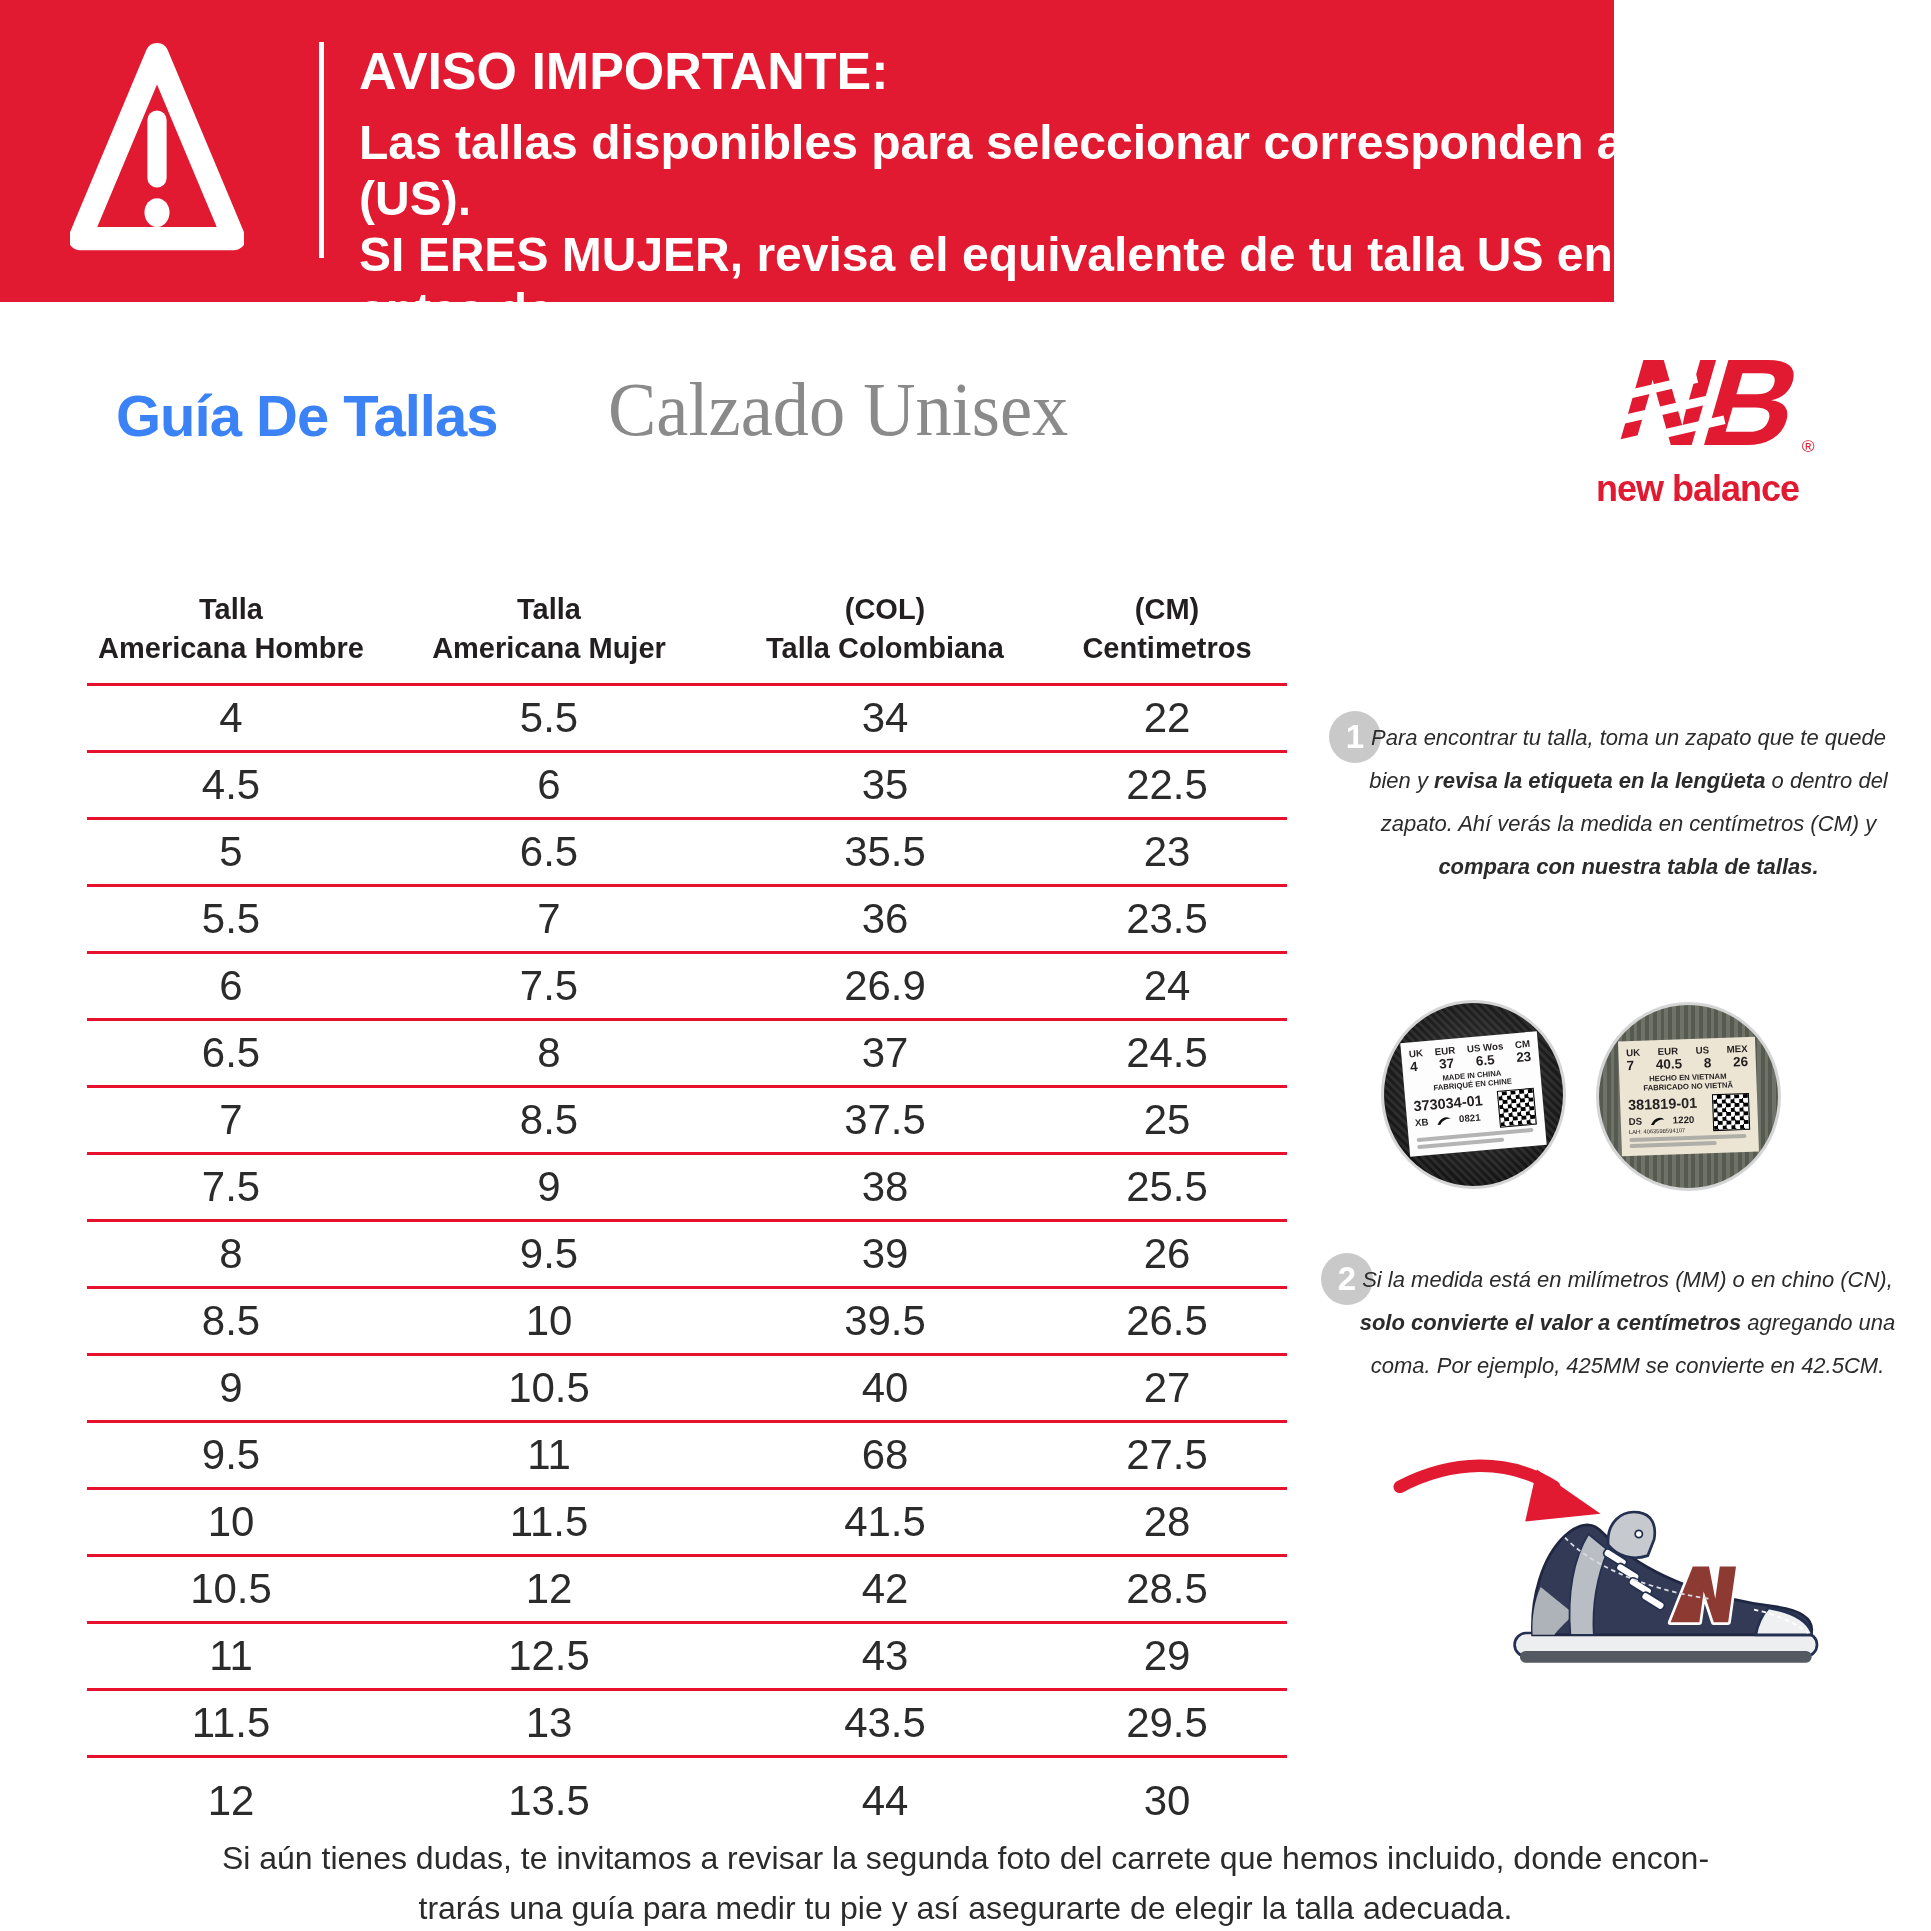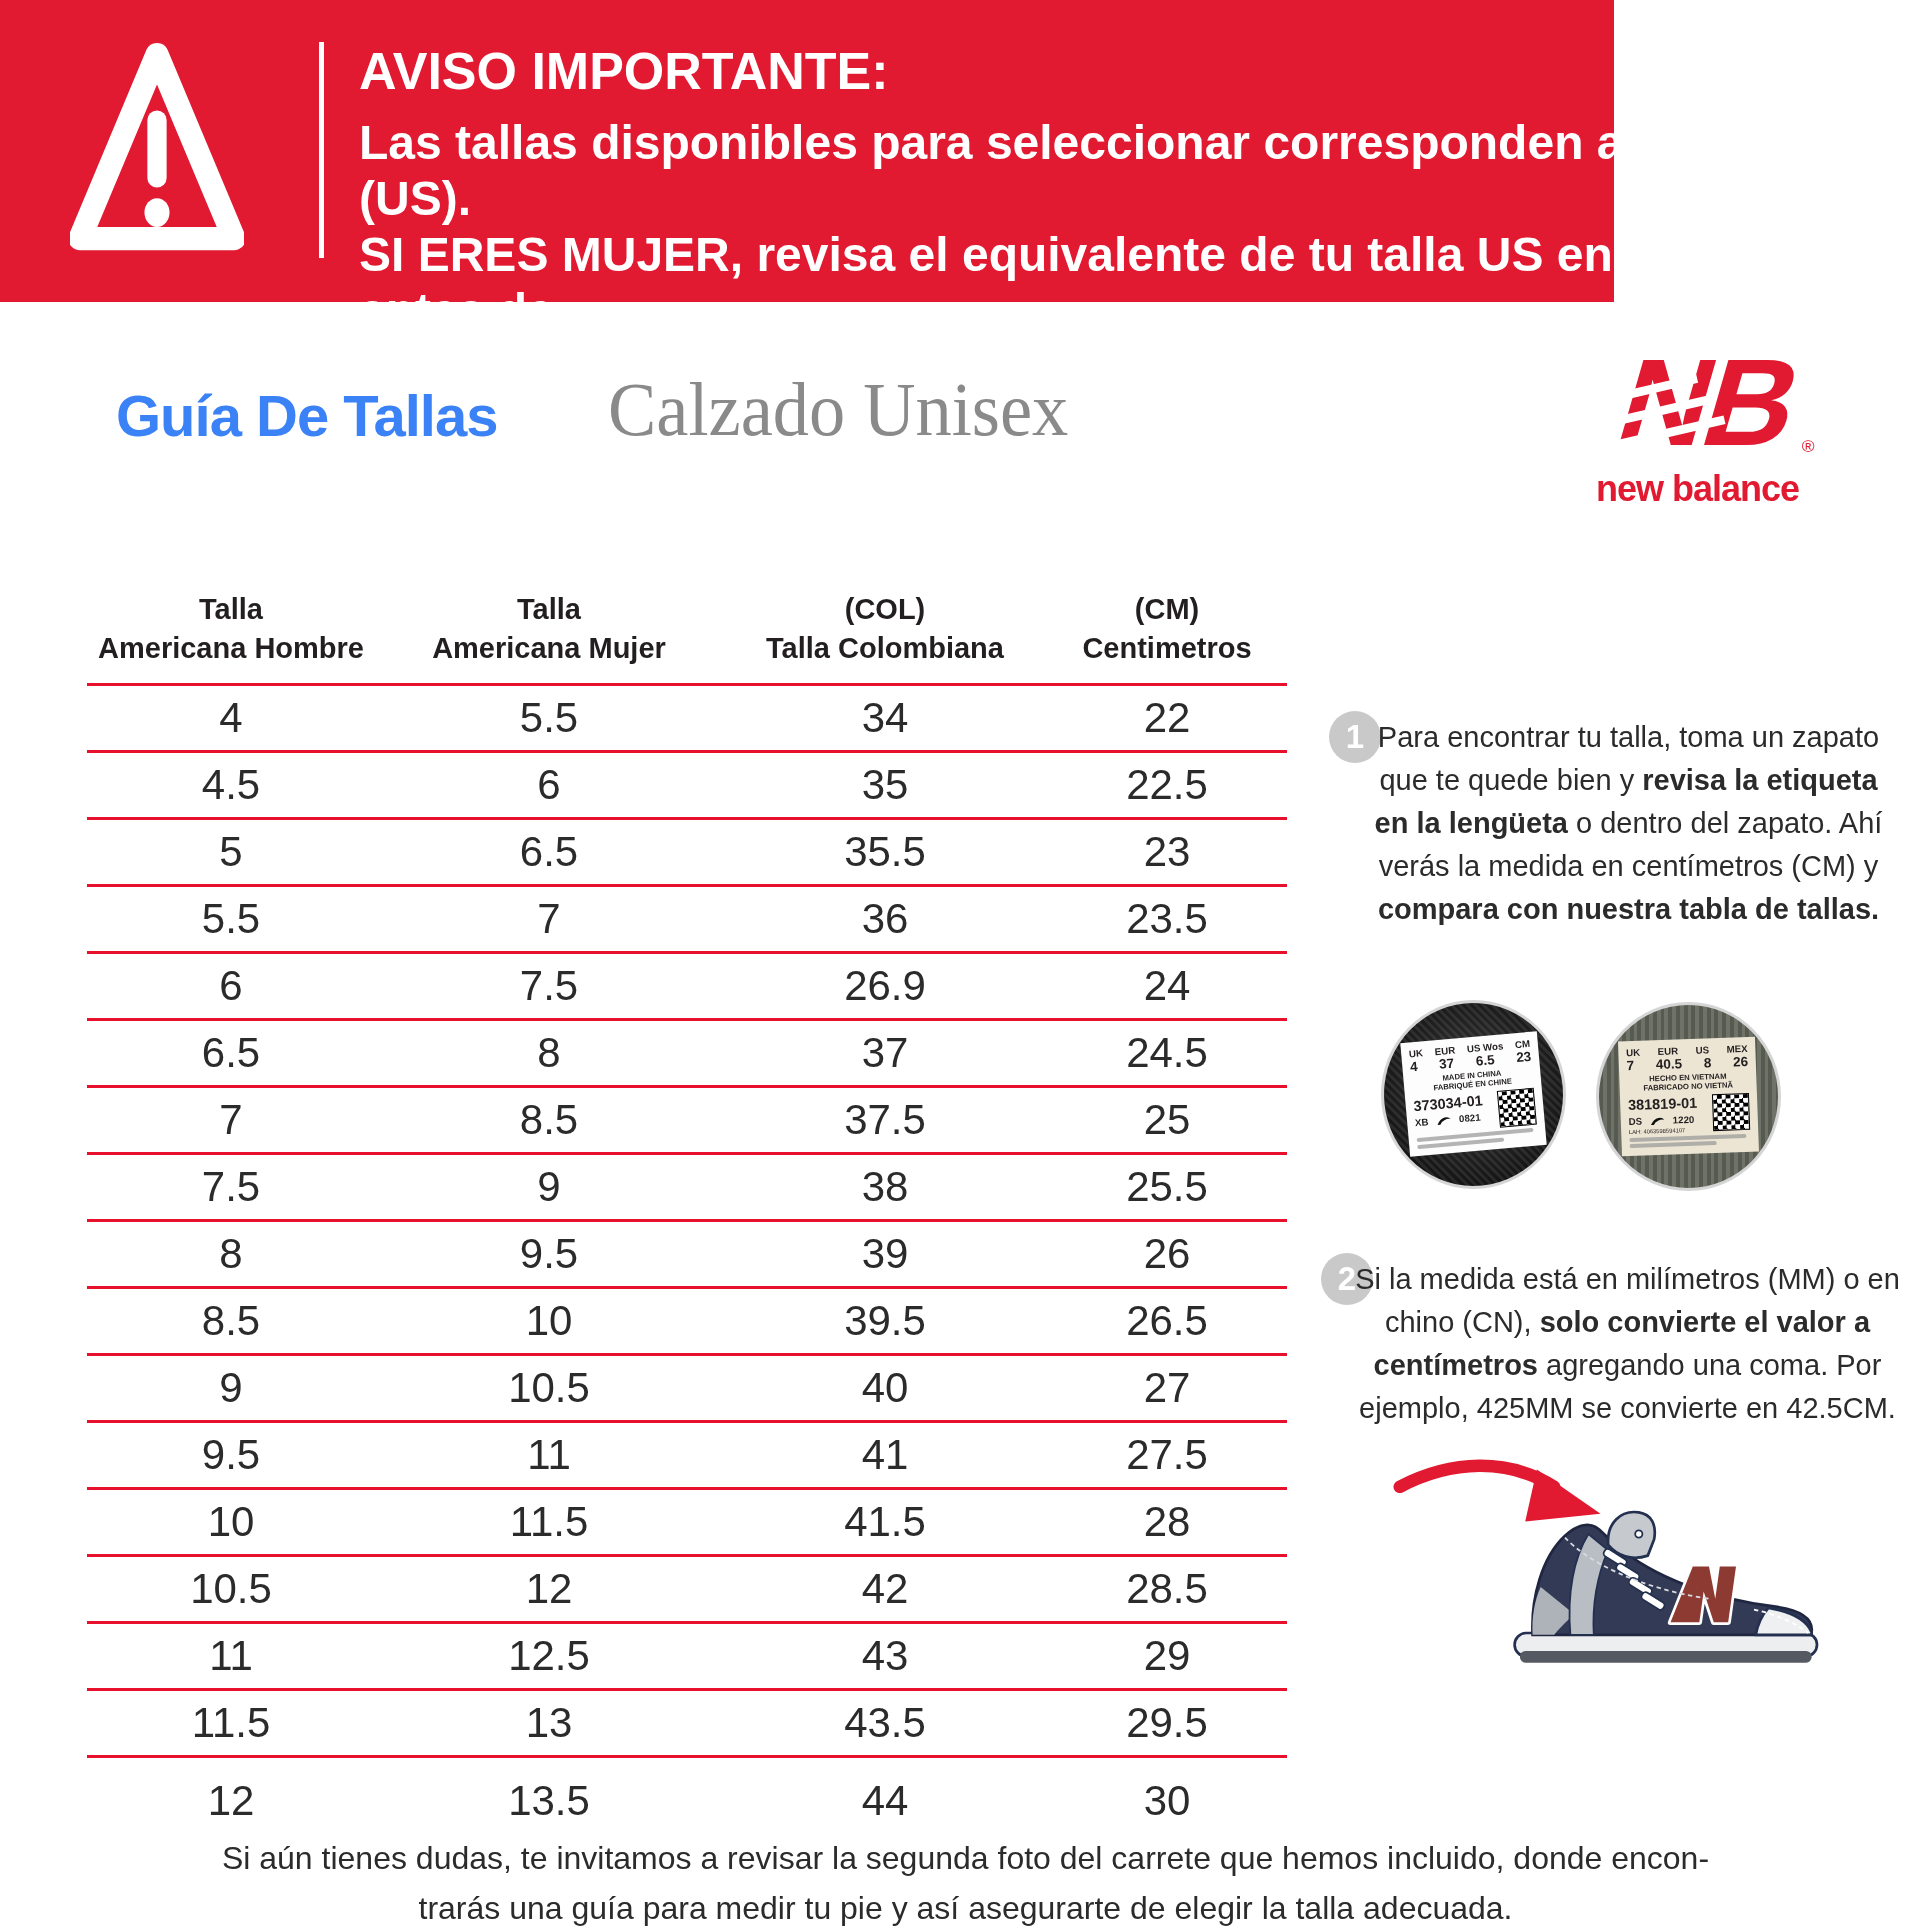"Para encontrar tu talla, toma" .step-text { font-size: 29px -> 22px; font-style: none -> italic }
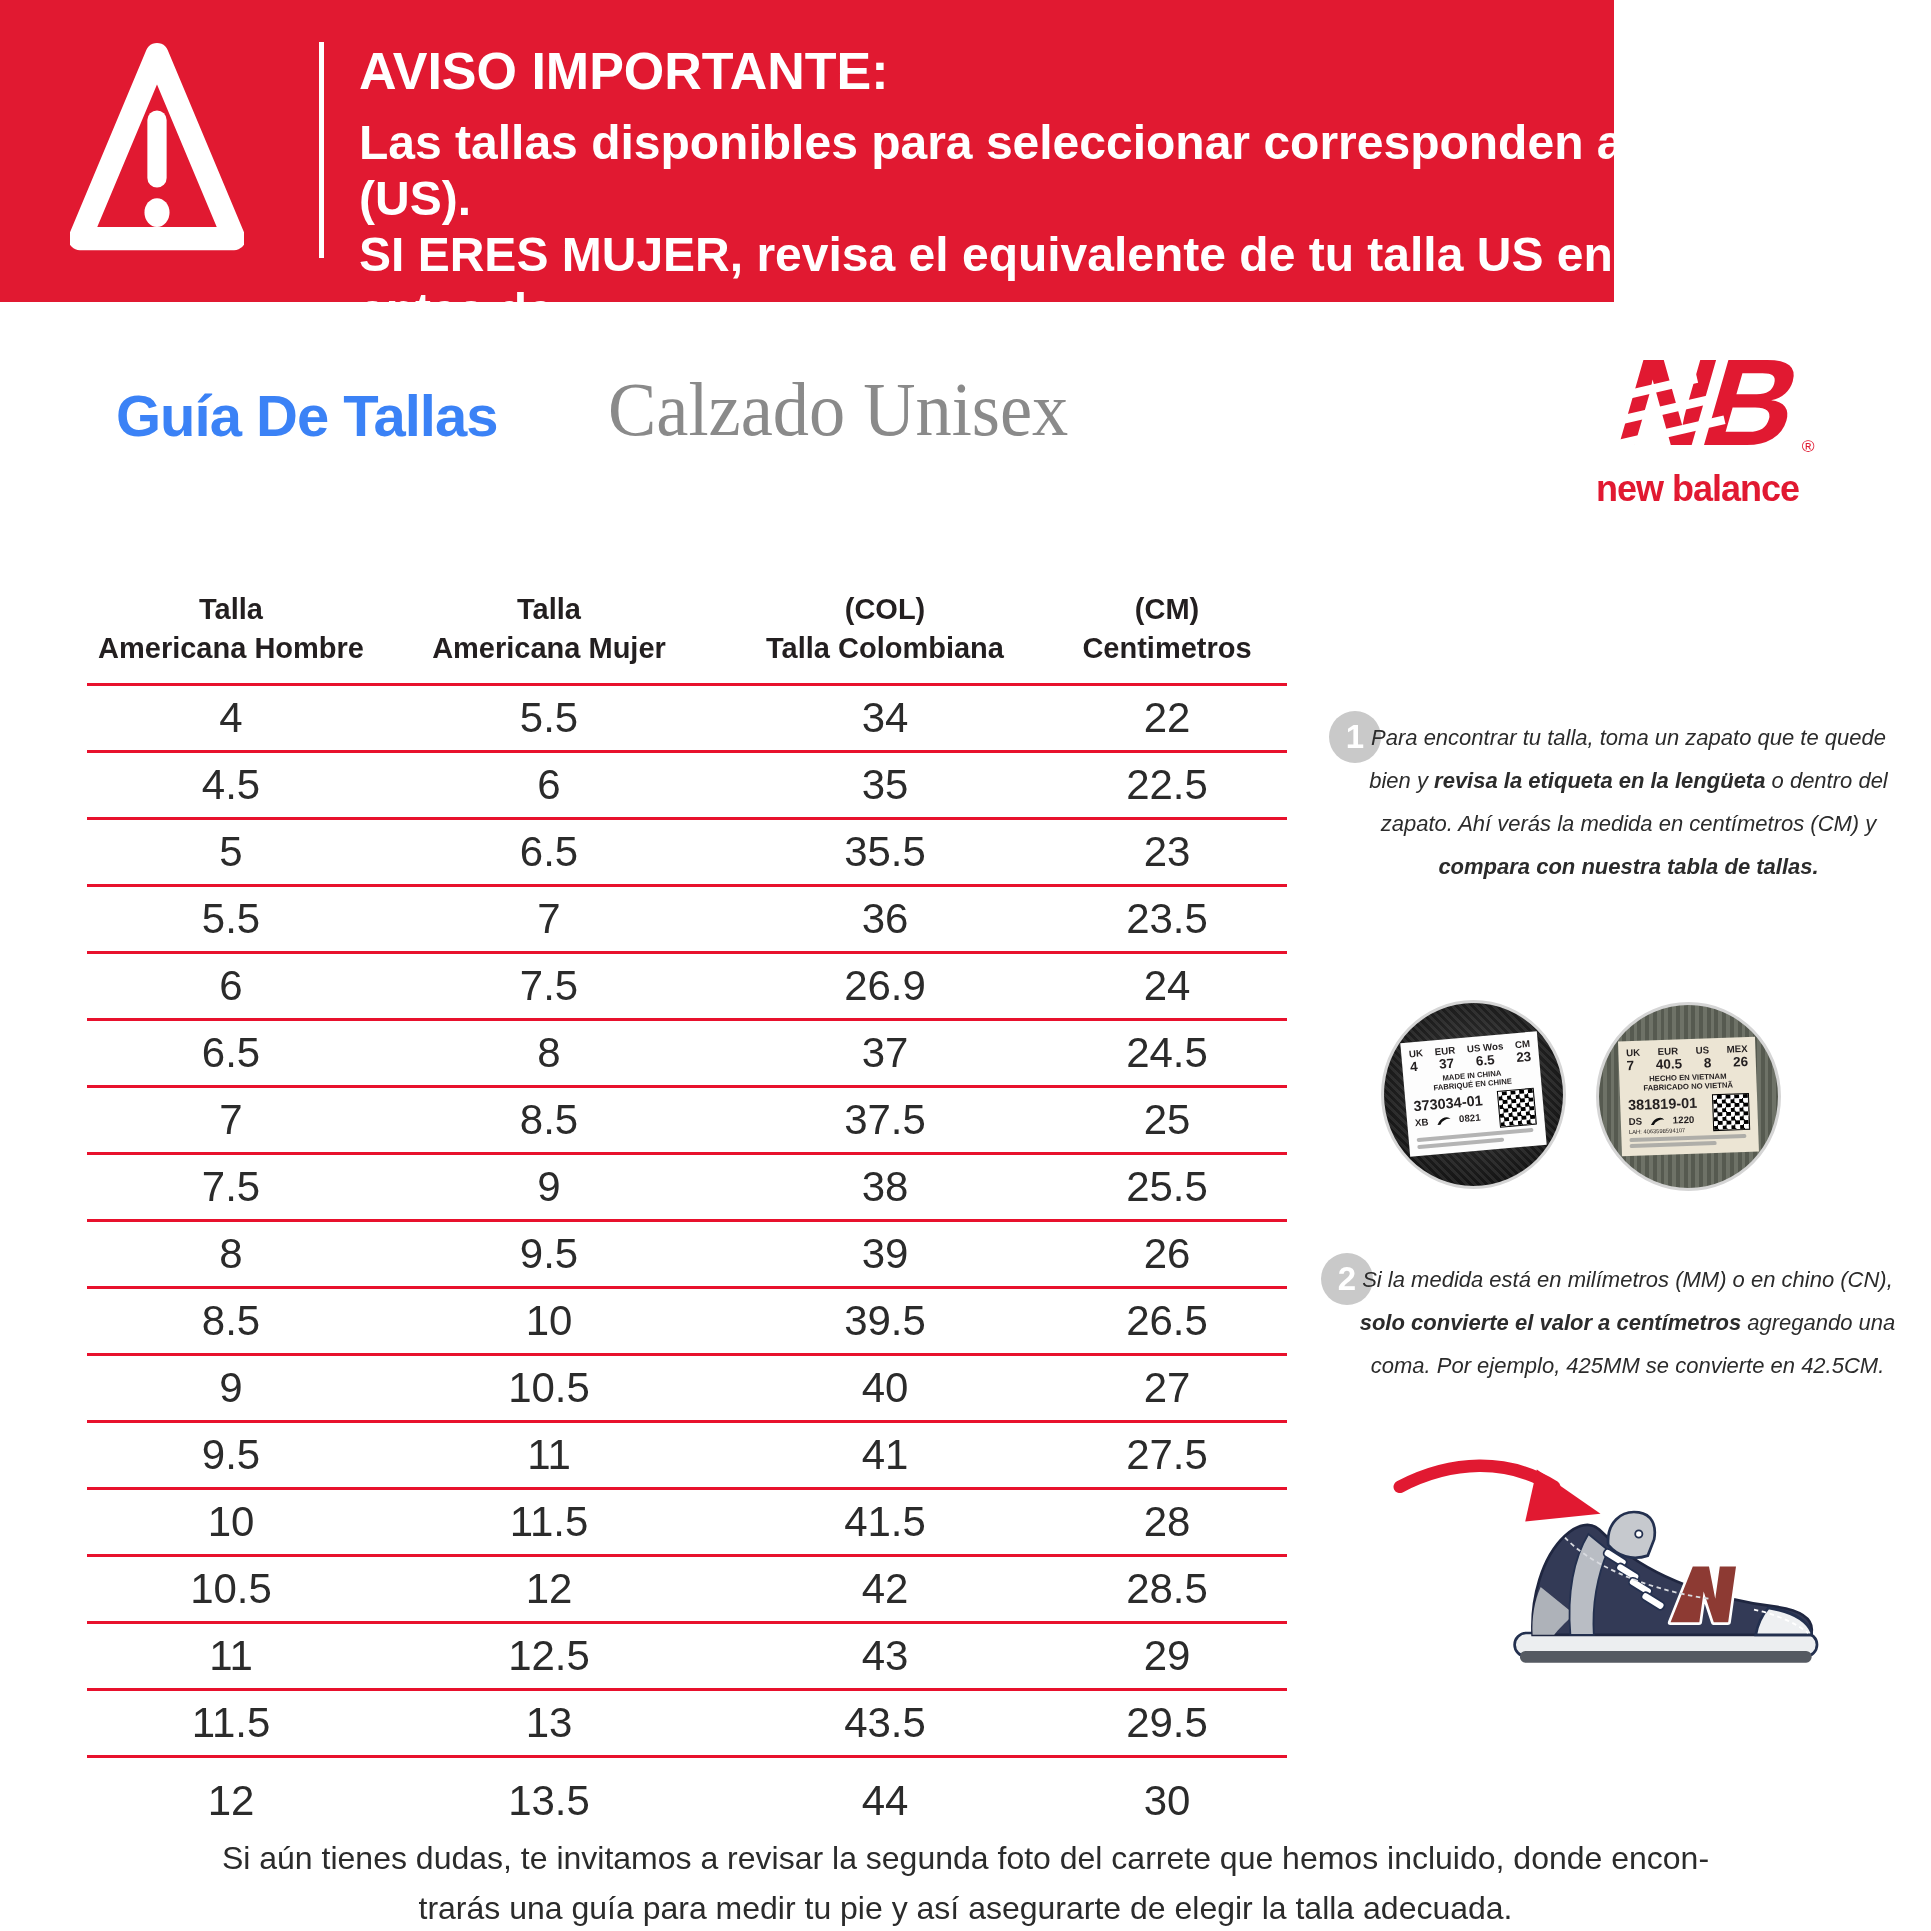"41" td { text: 41 -> 68 }
